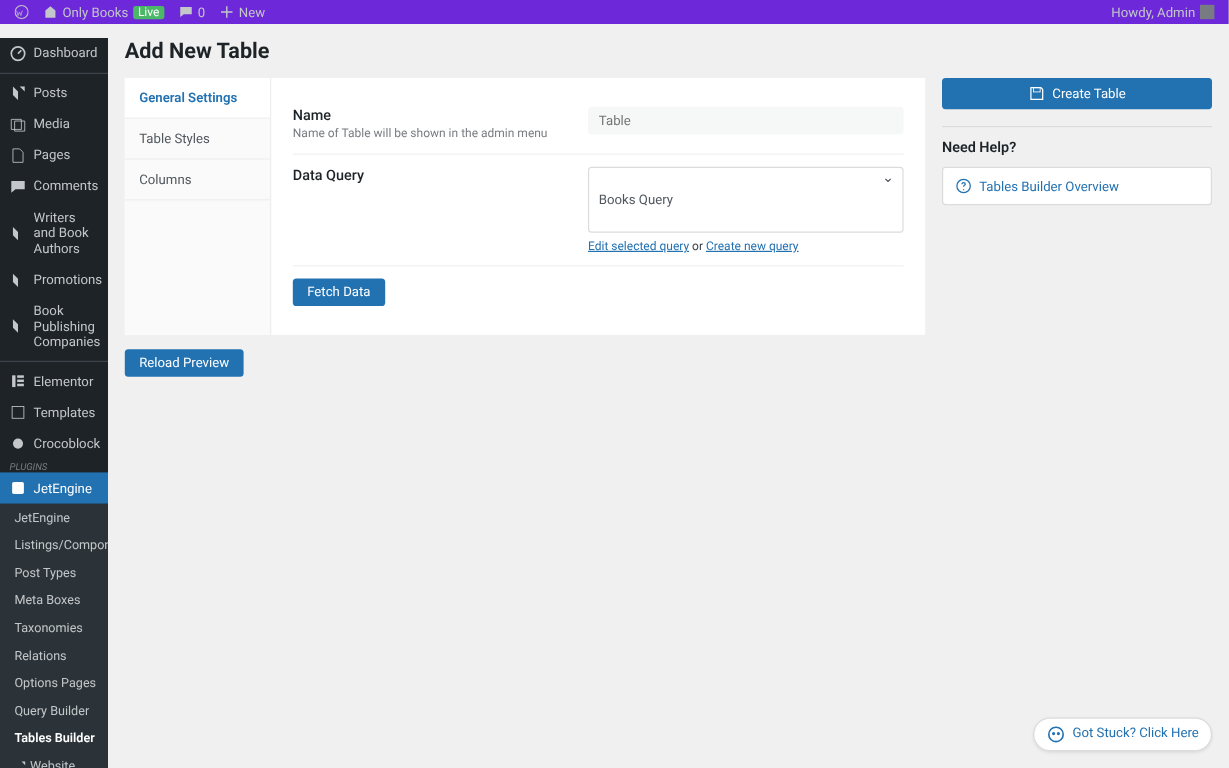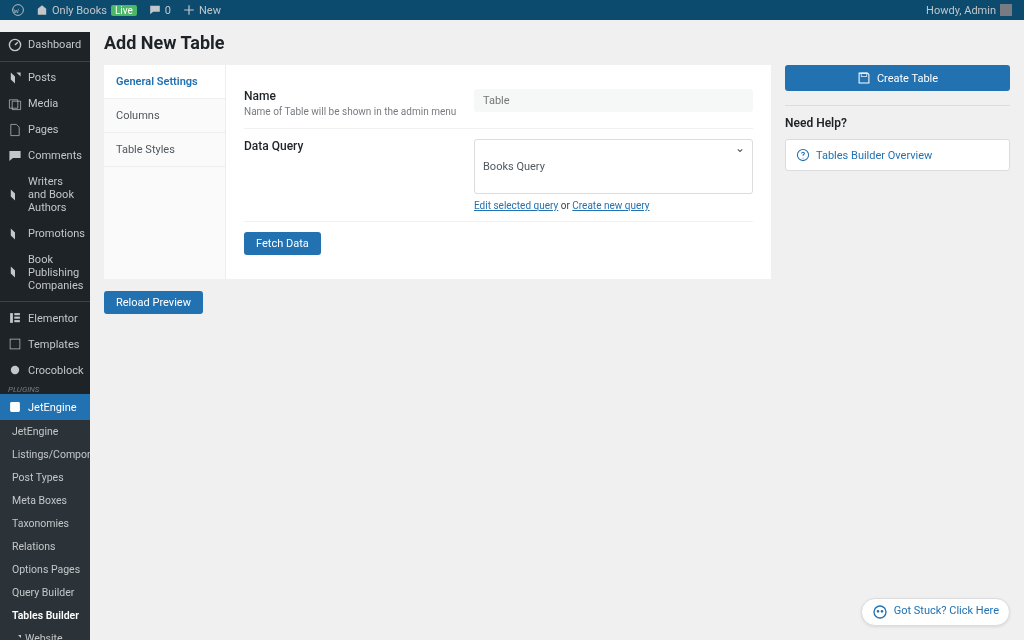"Only Books" .adminbar { background: #0c4a6e -> #6d28d9 }
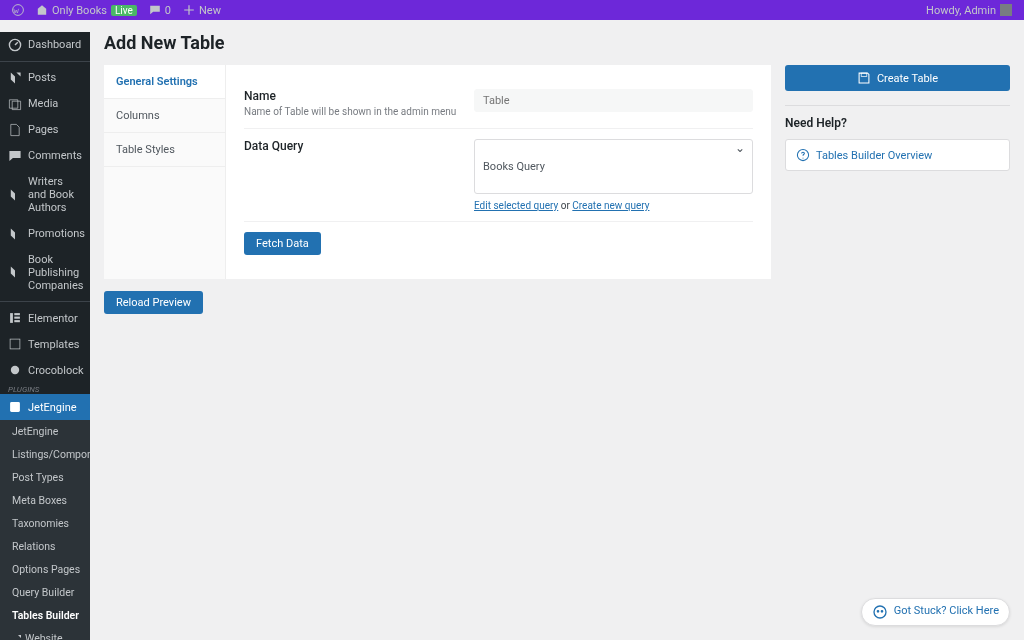"Name" .field-row { gap: none -> 16px }
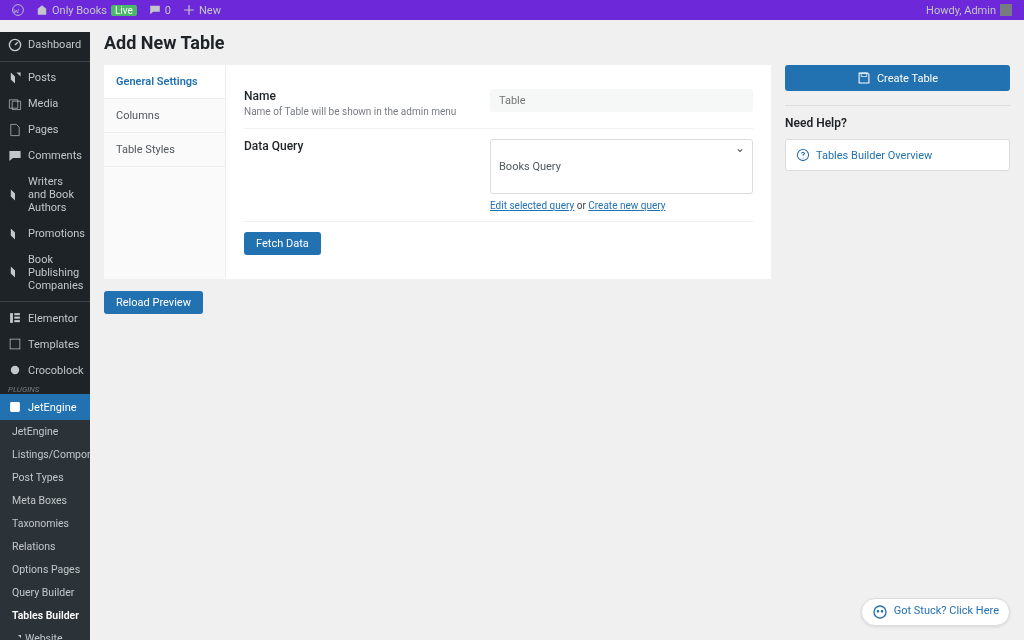"Columns" div.tab { order: before "Table Styles" -> after "Table Styles" }
